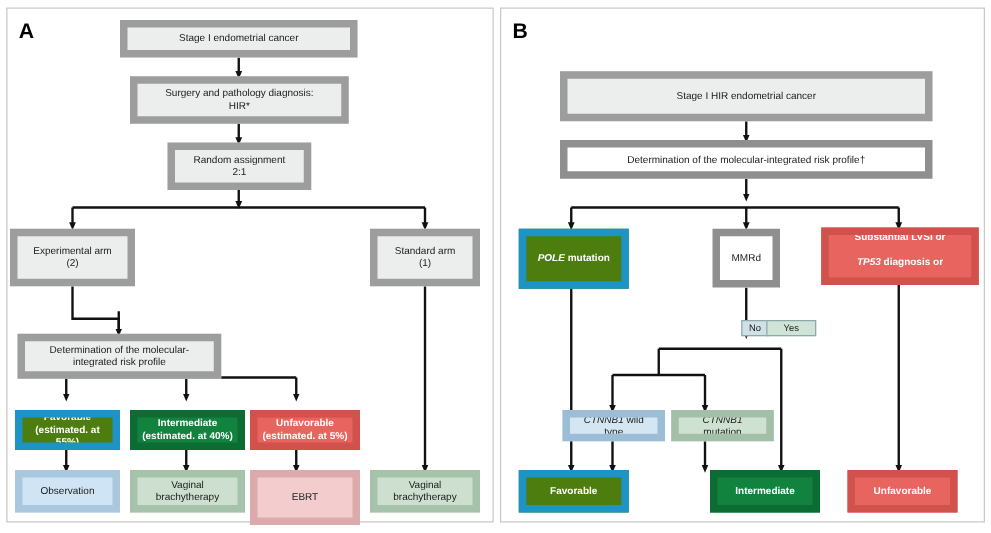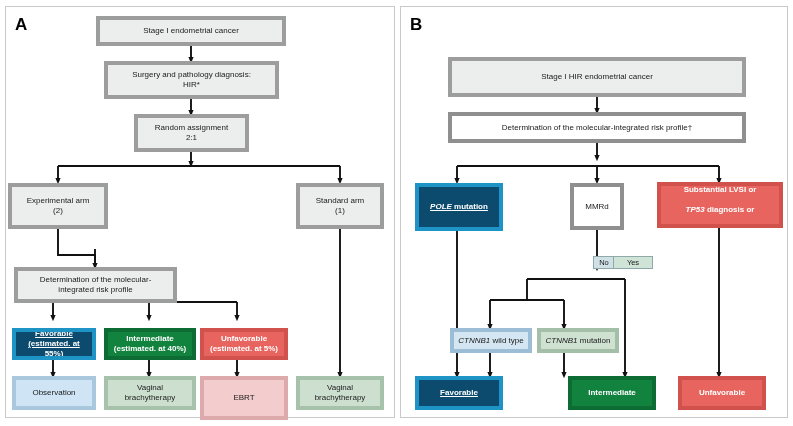"Stage I endometrial cancer" .node { border: 4px solid #0f172a -> 6px solid #0f172a }
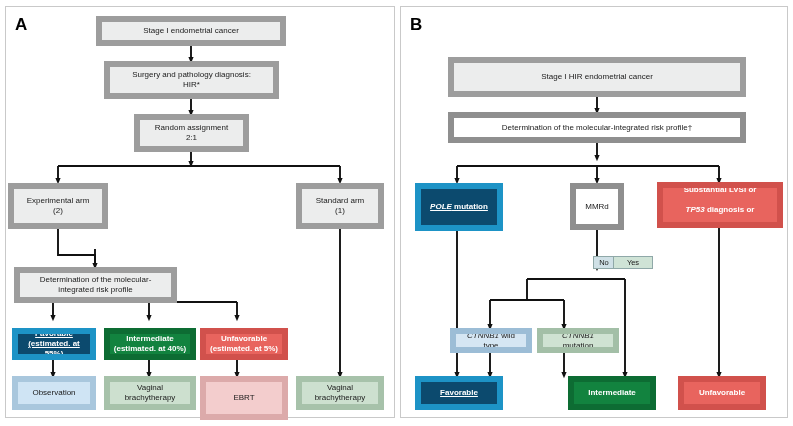"POLE mutation" .blue { background: #0c4a6e -> #4d7c0f; text-decoration: underline -> none }
